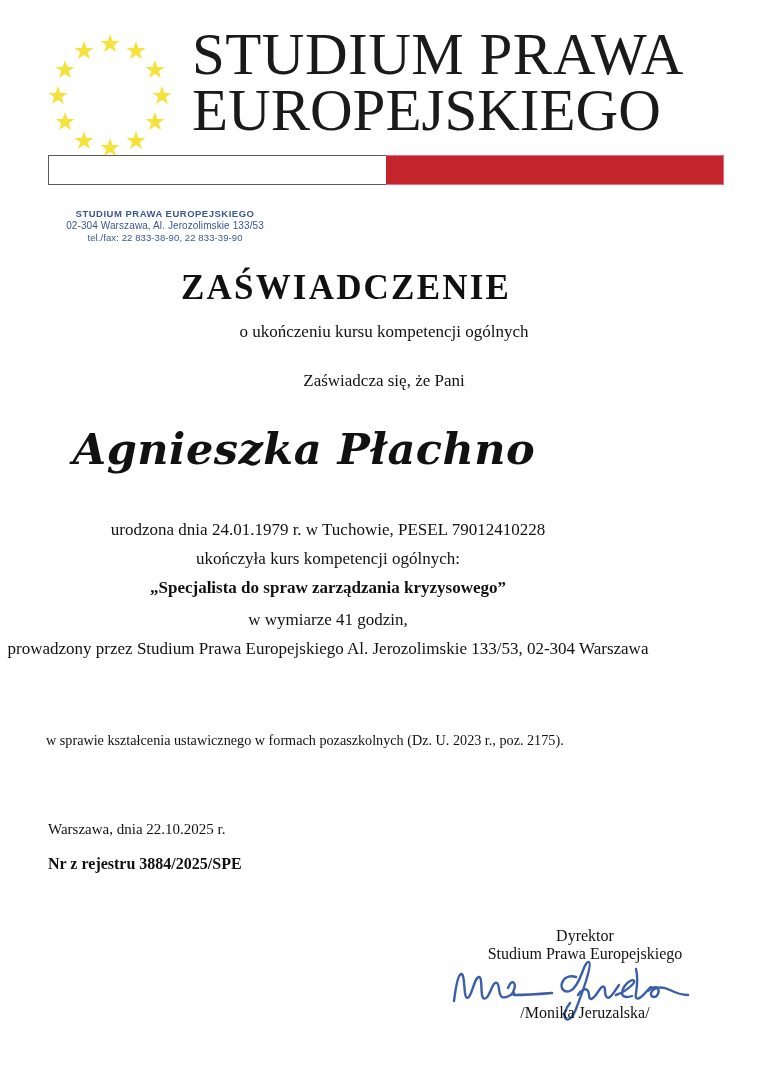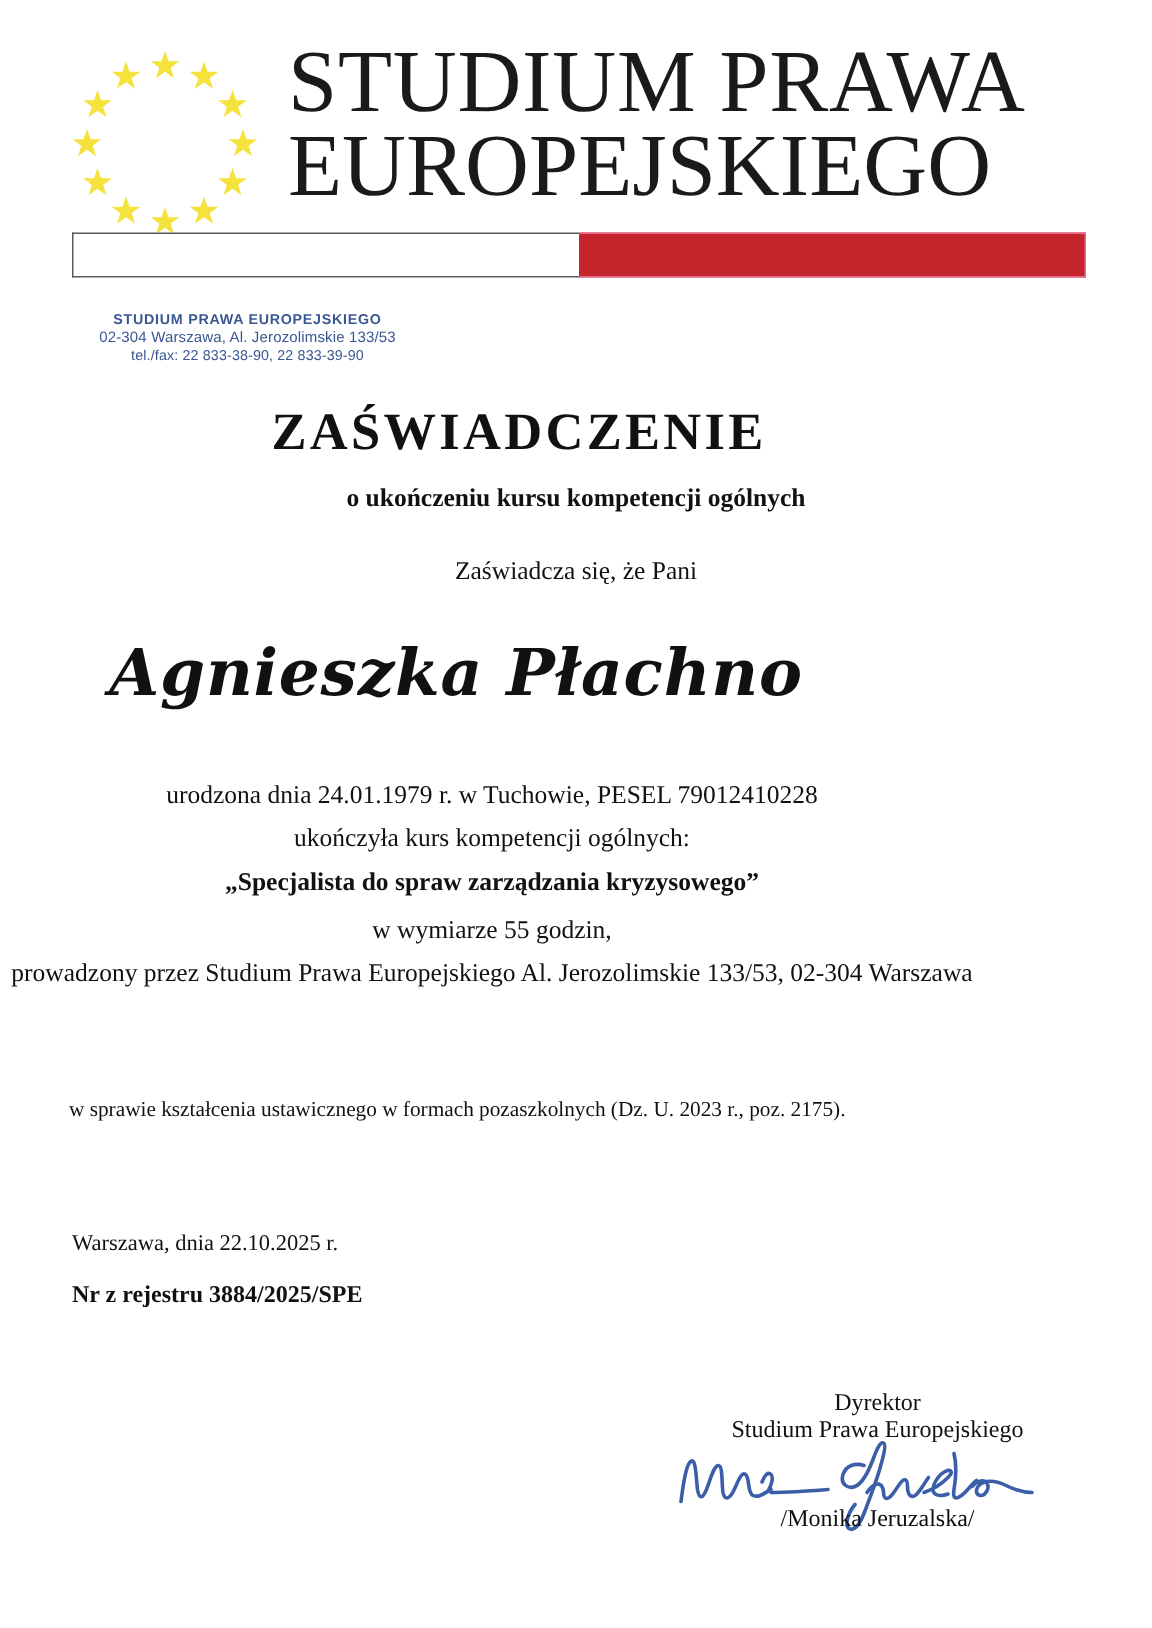"o ukończeniu kursu kompetencji ogólnych" .doc-subtitle { font-weight: bold -> normal }
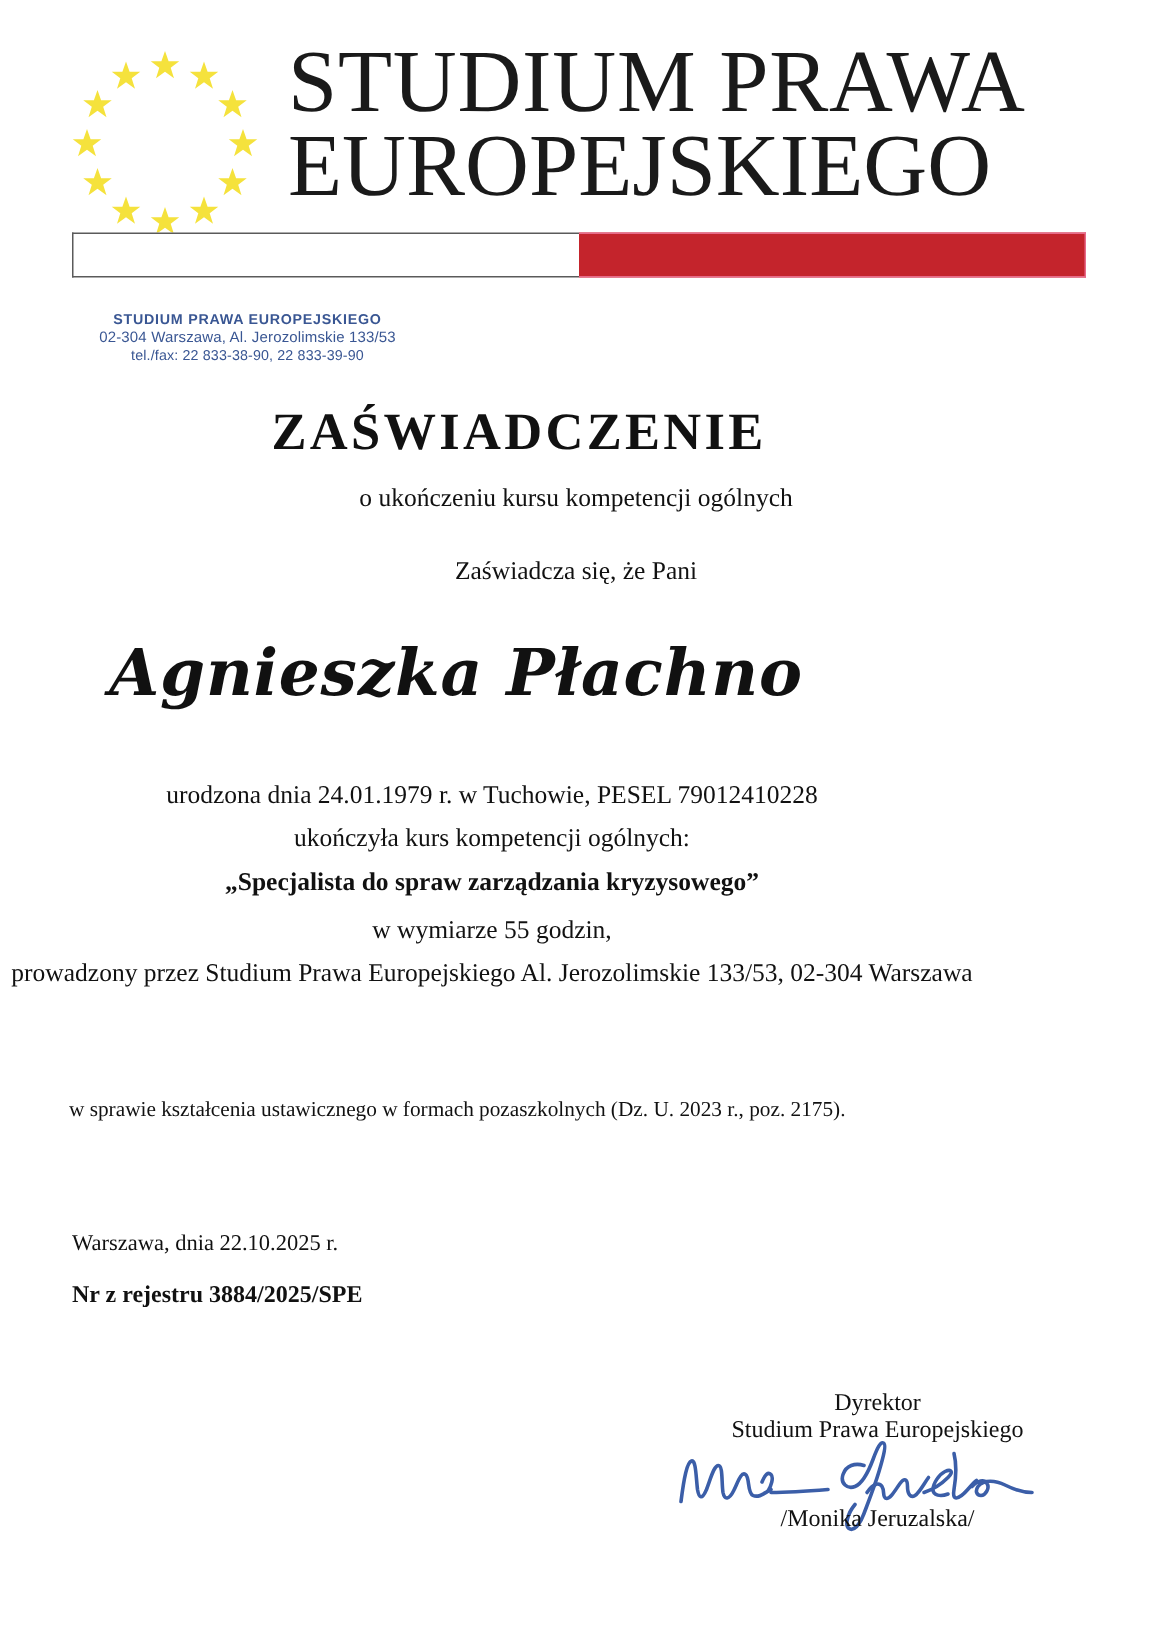"w wymiarze 55 godzin," div.body-line { text: 55 -> 41 }
